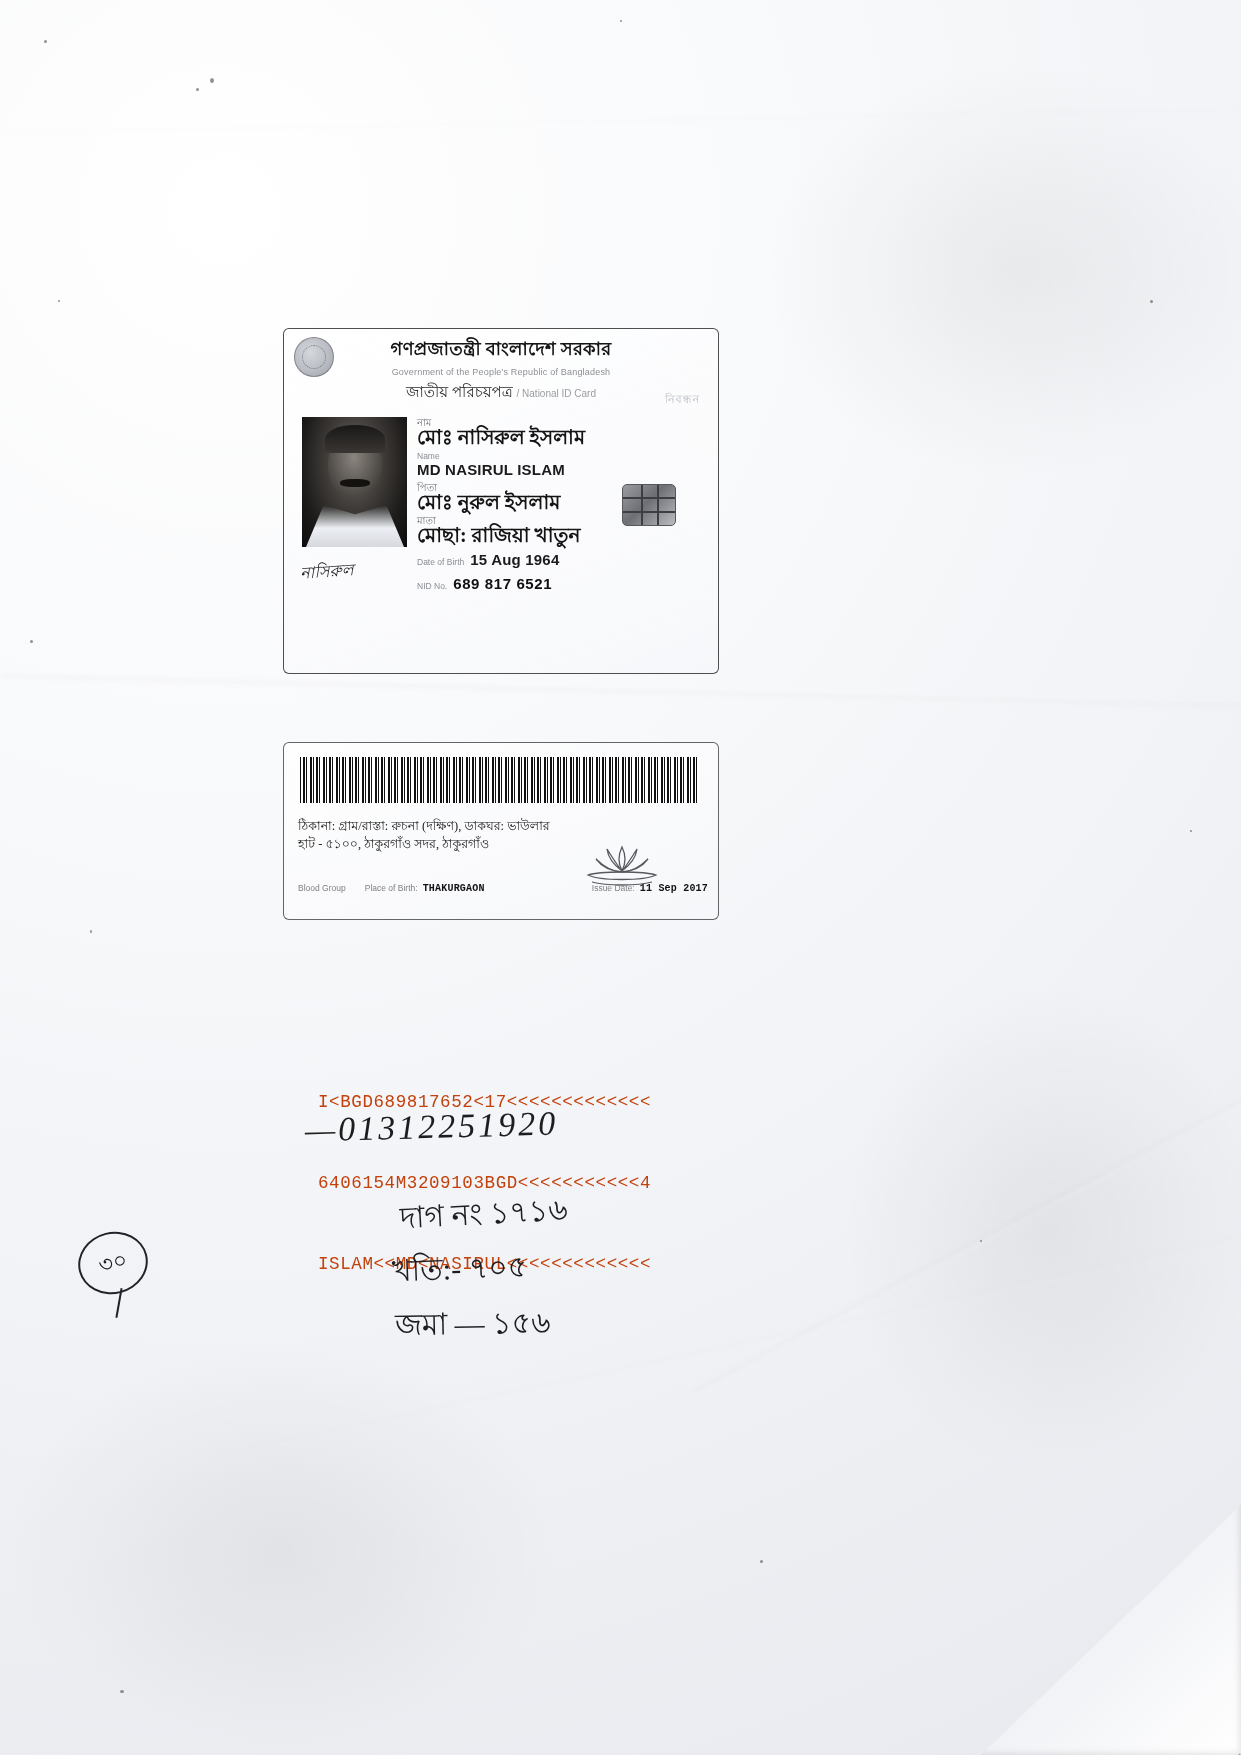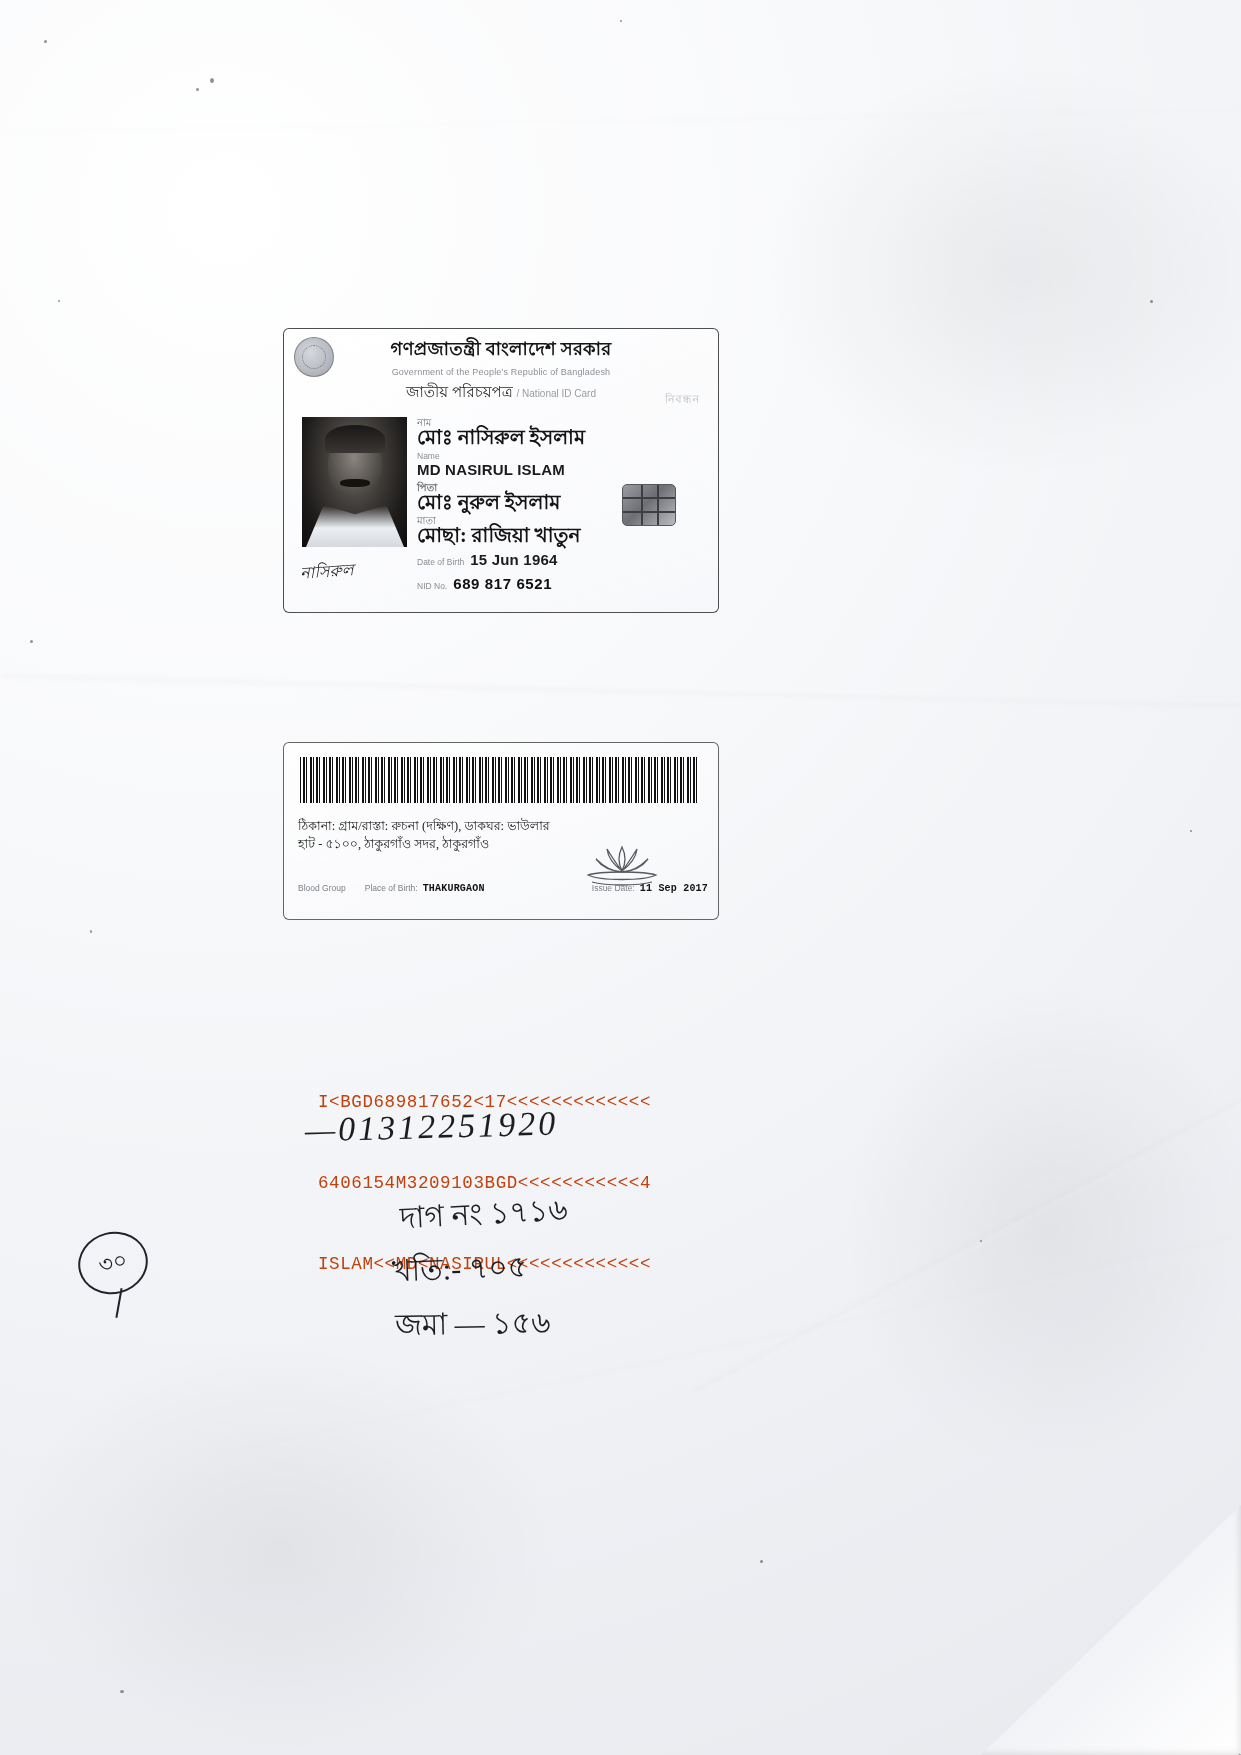"গণপ্রজাতন্ত্রী বাংলাদেশ সরকার" #card-front { height: 285px -> 346px }
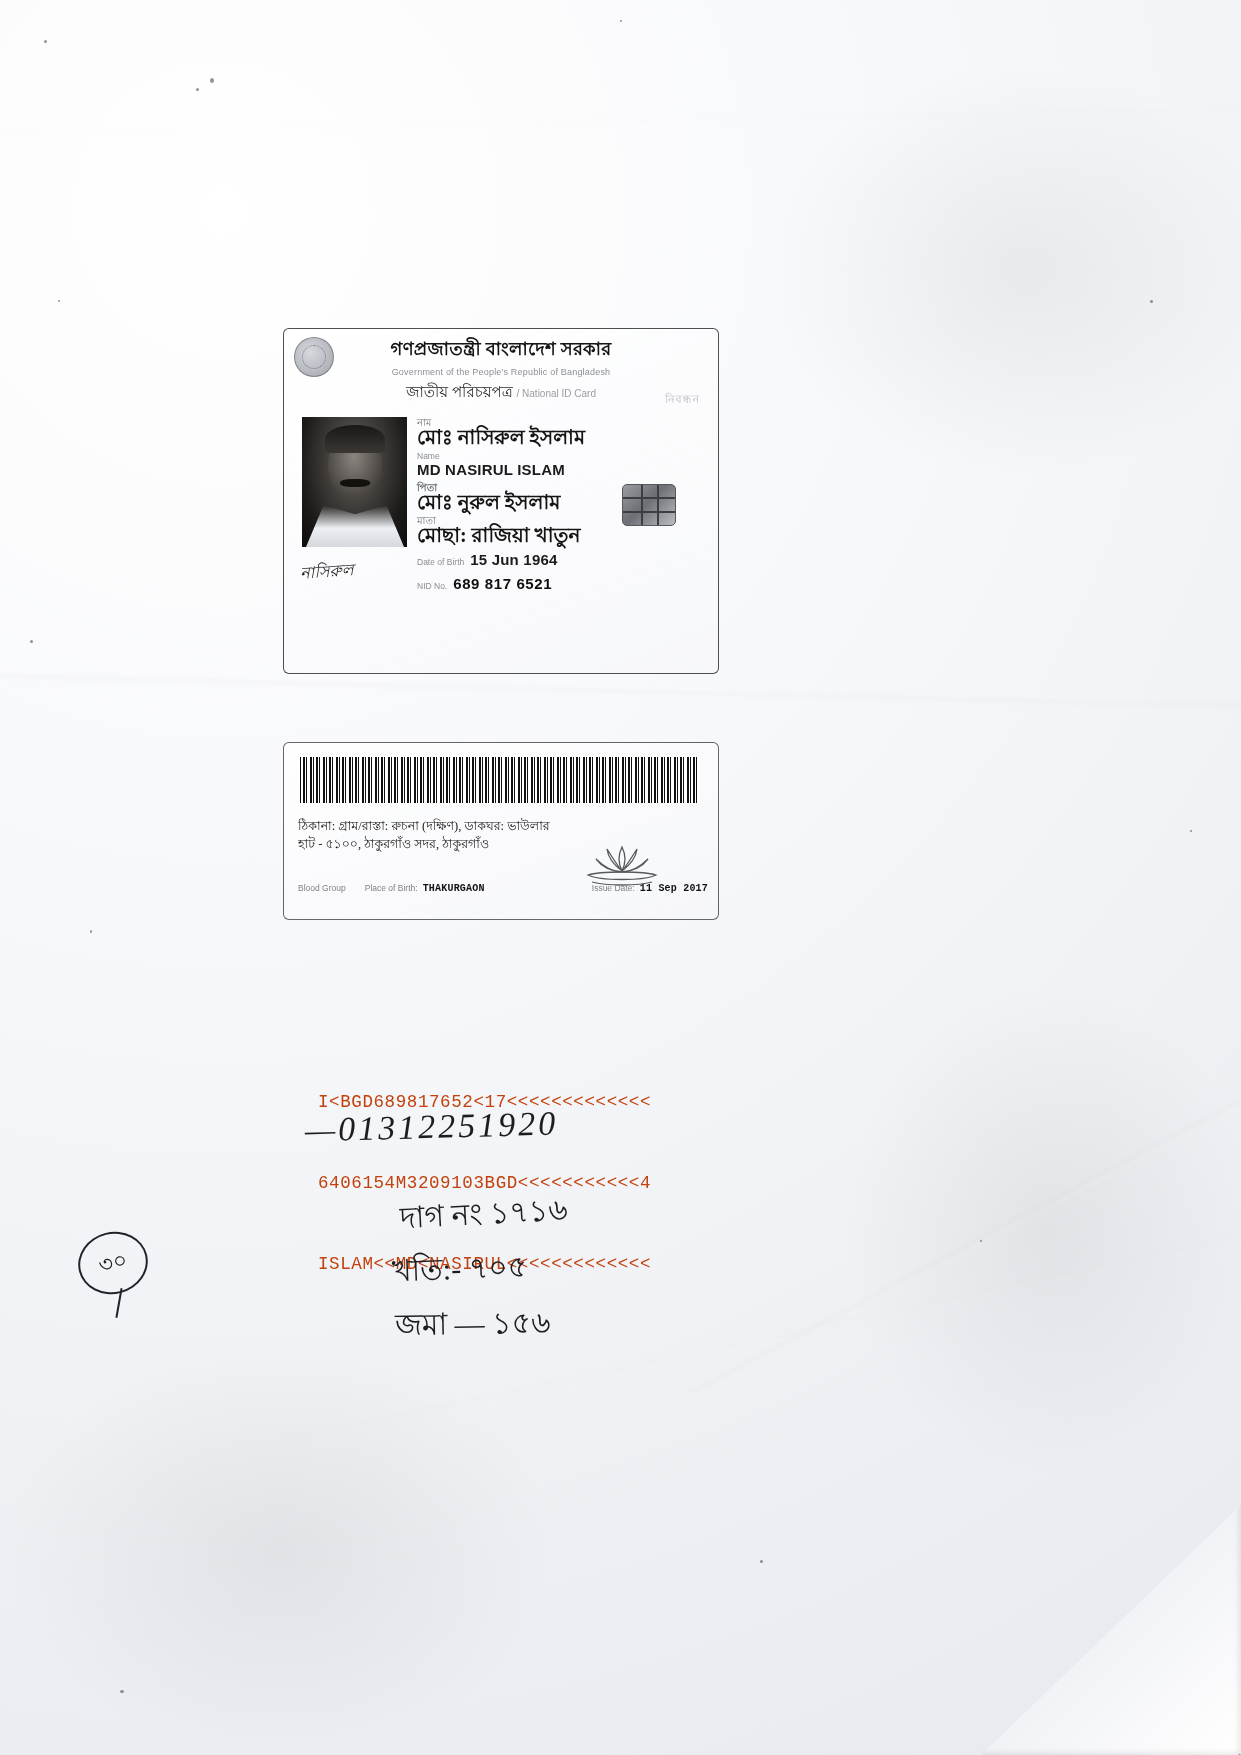"পিতা" div.f-label { font-weight: bold -> none }
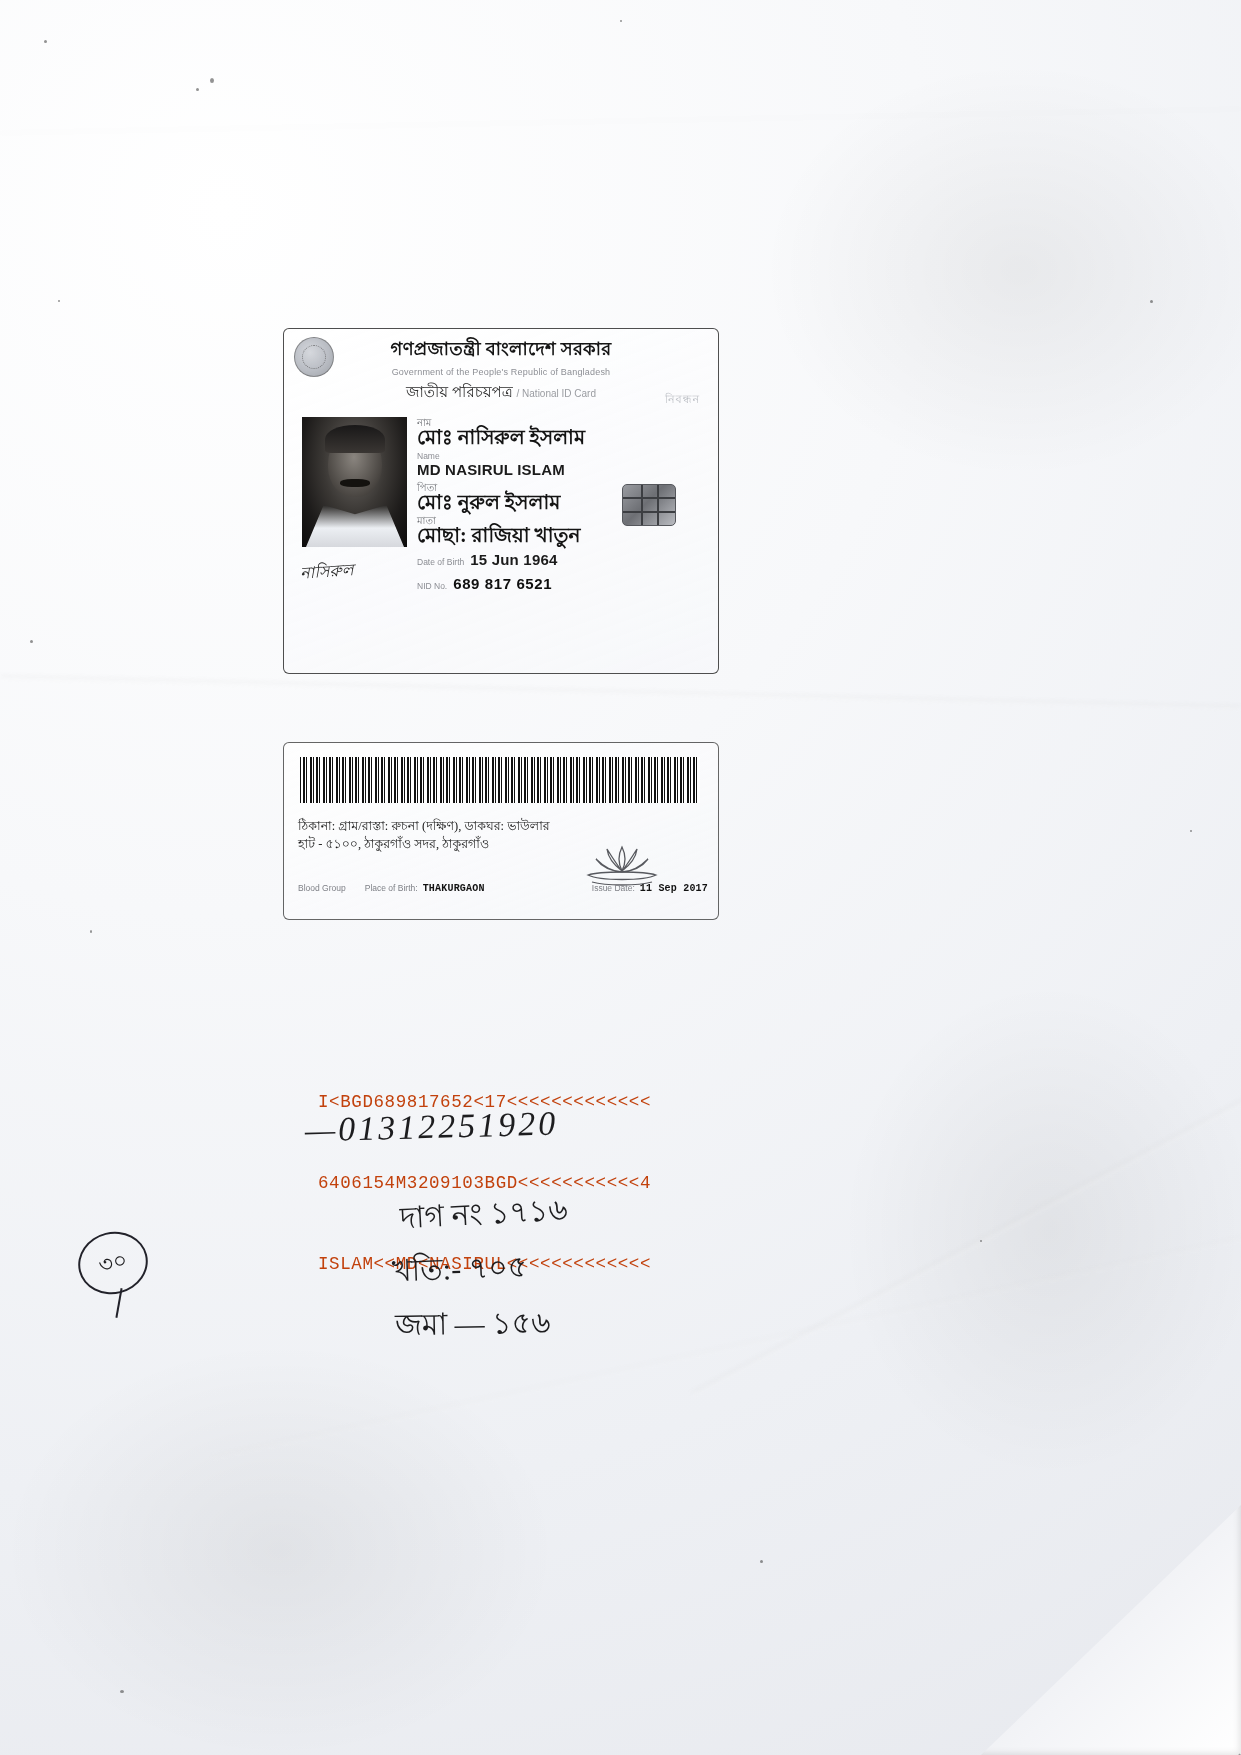"15 Jun 1964" span.f-value-en { text: Jun -> Aug }
